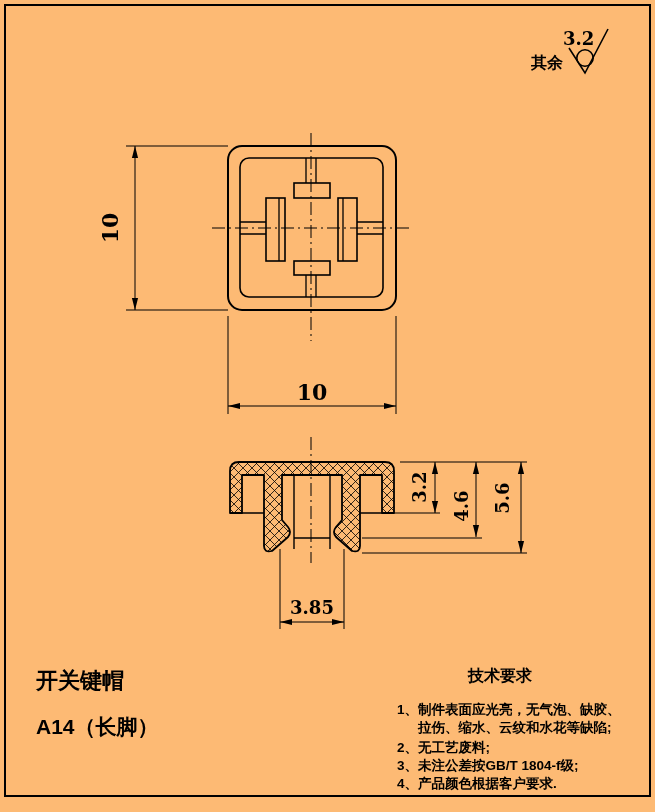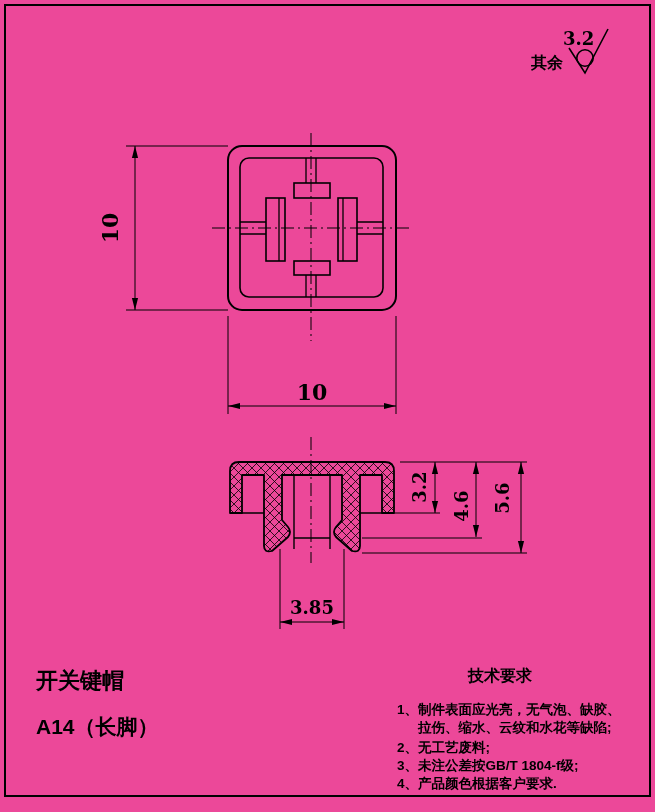"3.2" .sheet { background: #ec4899 -> #fdba74 }
